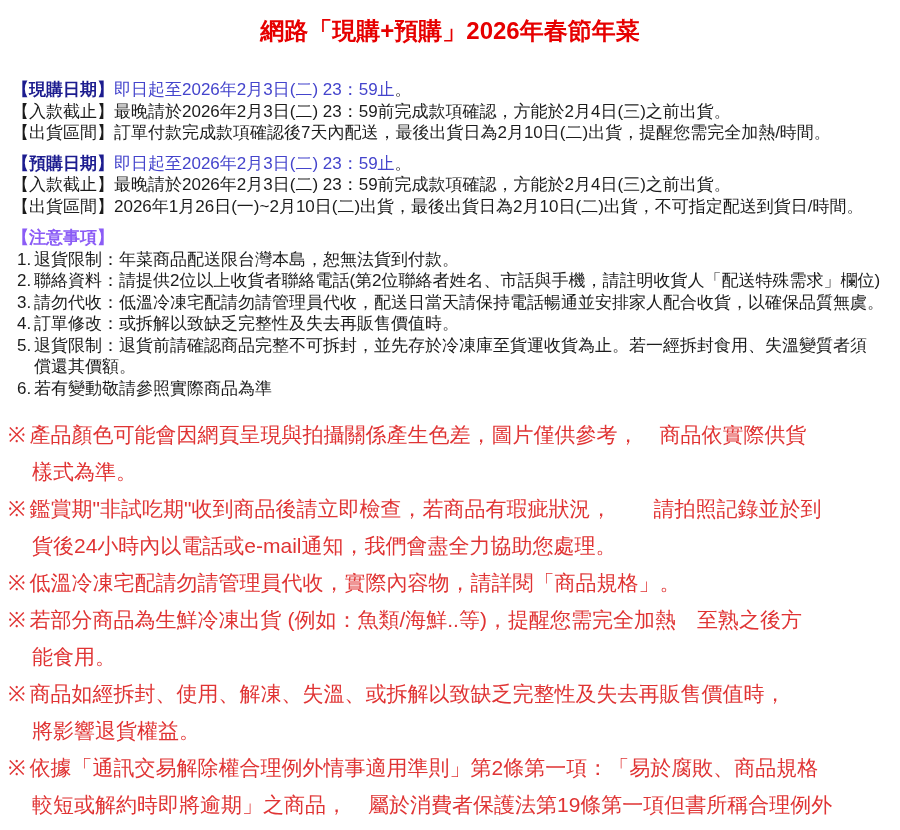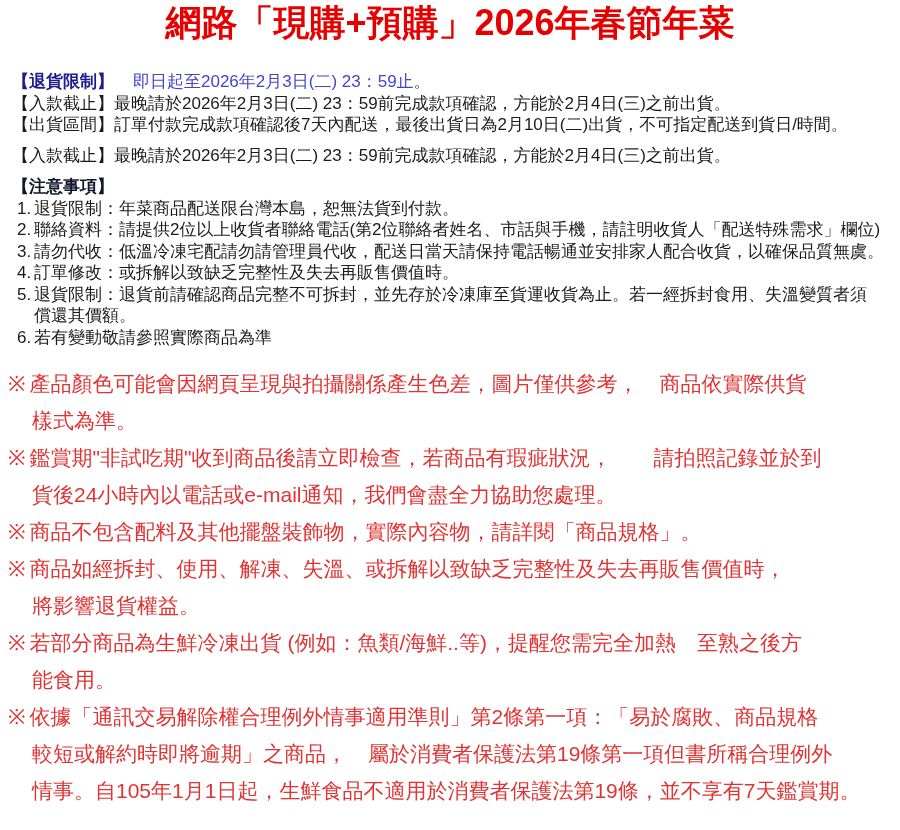"網路「現購+預購」2026年春節年菜" .page-title { font-size: 36px -> 24px; padding-top: 0 -> 8px }
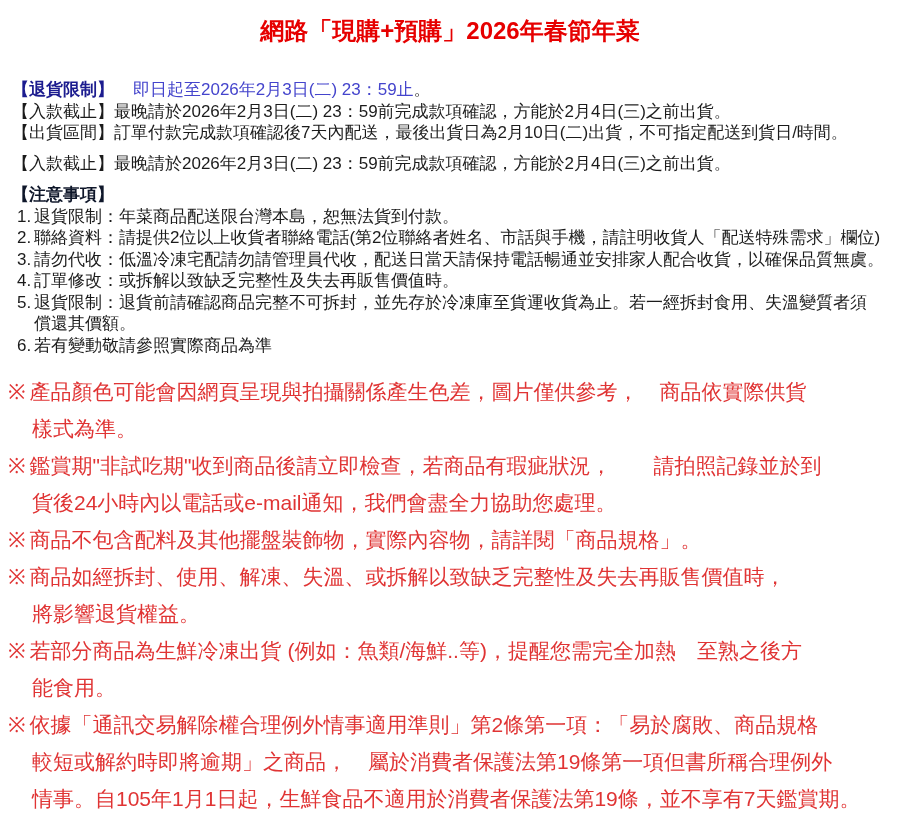"【退貨限制】" span.label-navy { text: 退貨限制 -> 現購日期 }
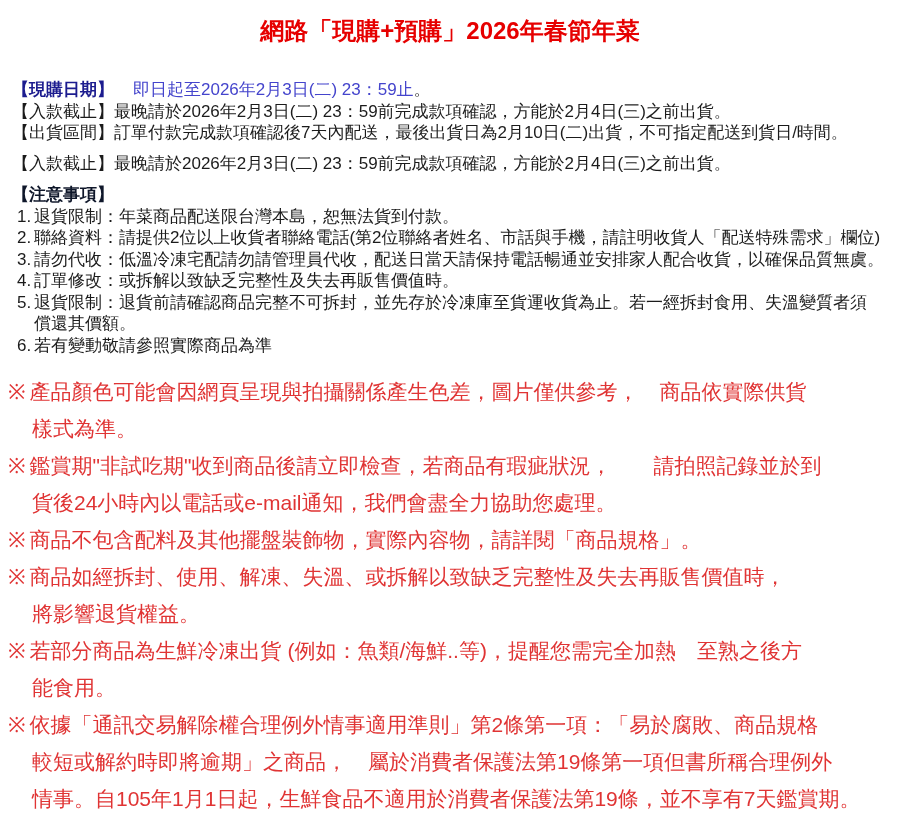"即日起至2026年2月3日(二) 23：59止" .date-blue { margin-left: 19px -> none }
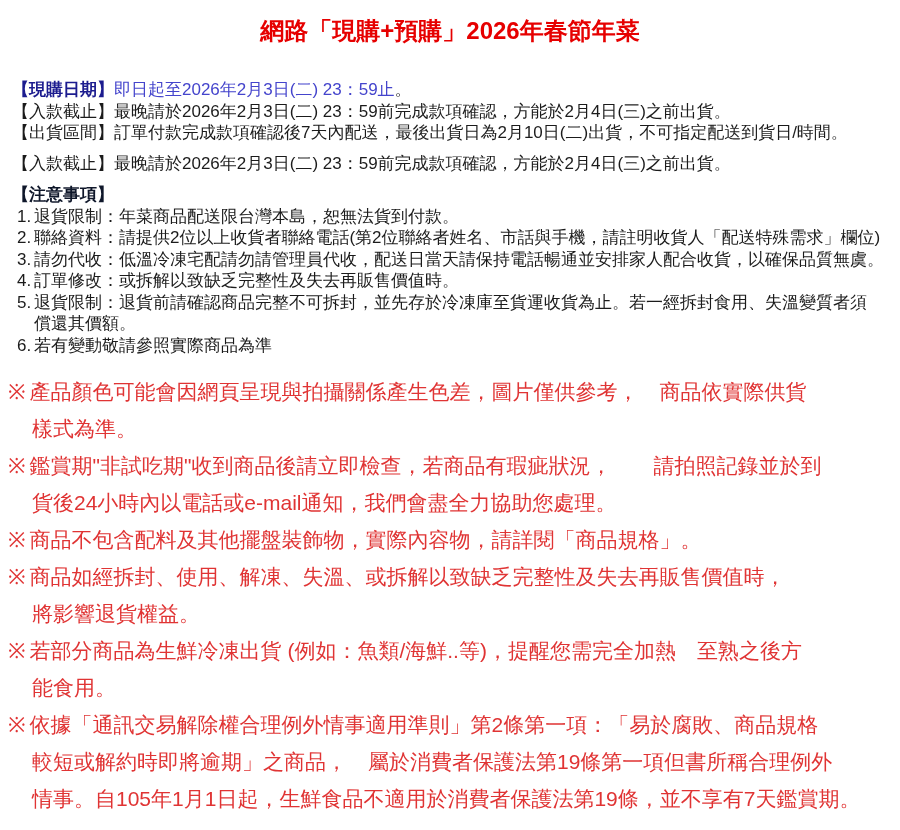"【出貨區間】訂單付款完成款項確認後7天內配送，最後出貨日為2月10日(二)出貨，" div { text: 不可指定配送到貨日/ -> 提醒您需完全加熱/ }
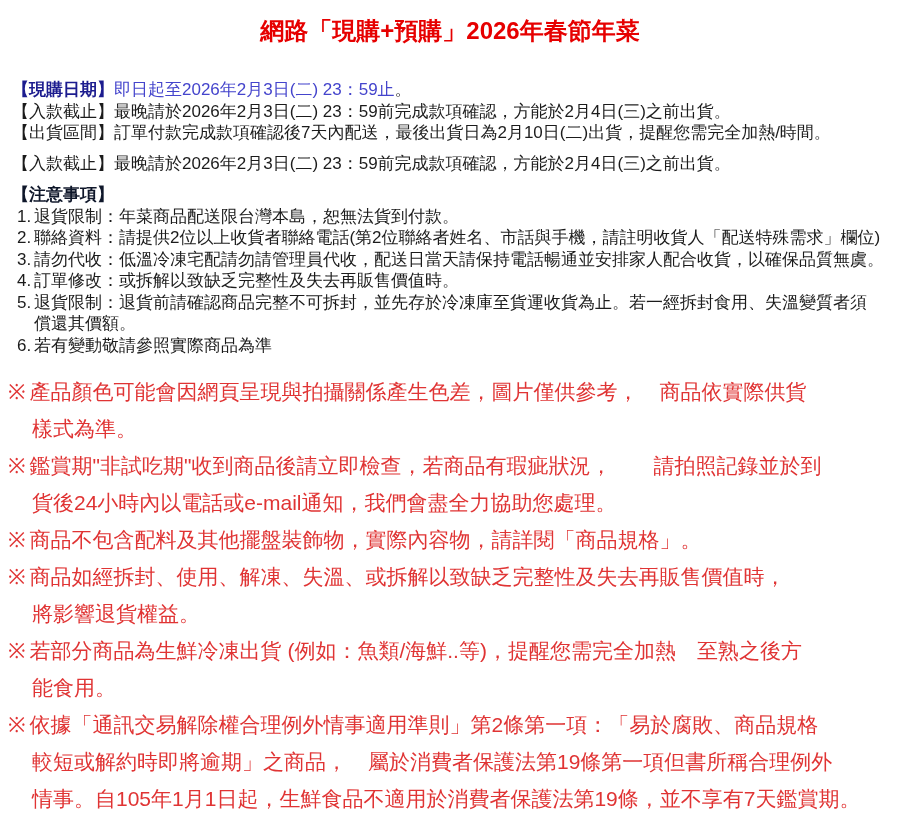"【預購日期】即日起至2026年2月3日(二) 23：59止。" div { html: none -> <div> <span>【預購日期】</span><span>即日起至2026年2月3日(二) 23：59止</span><span>。</span> </div> }
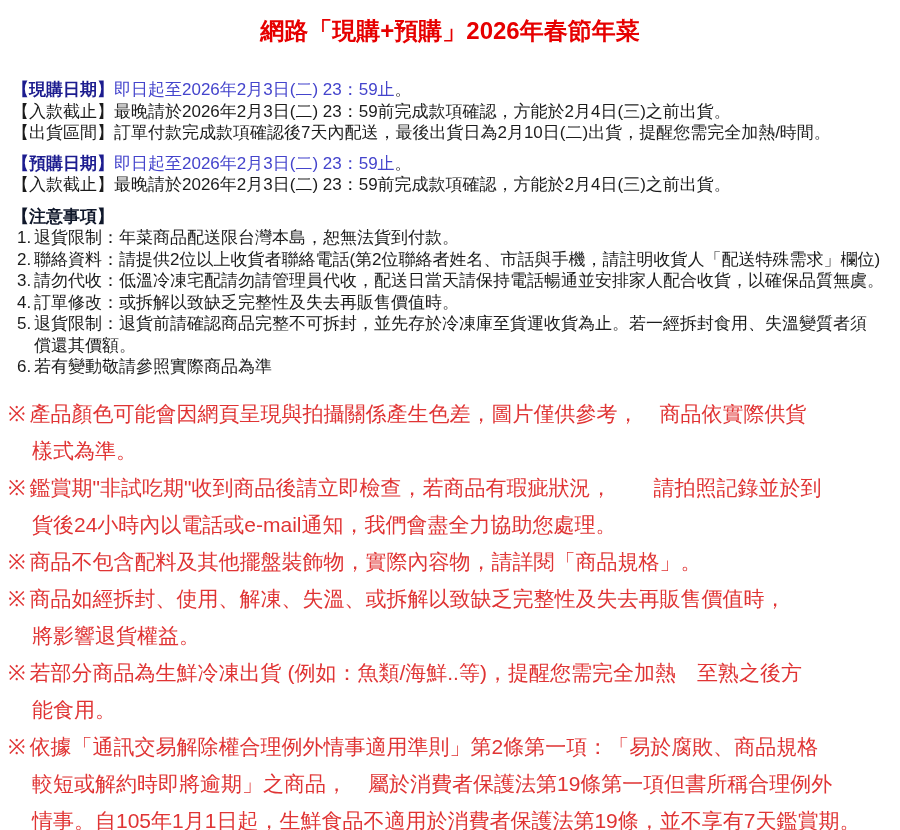"【出貨區間】2026年1月26日(一)~2月10日(二)出貨，最後出貨日為2月1" div { html: none -> <div>【出貨區間】2026年1月26日(一)~2月10日(二)出貨，最後出貨日為2月10日(二)出貨，不可指定配送到貨日/時間。</div> }
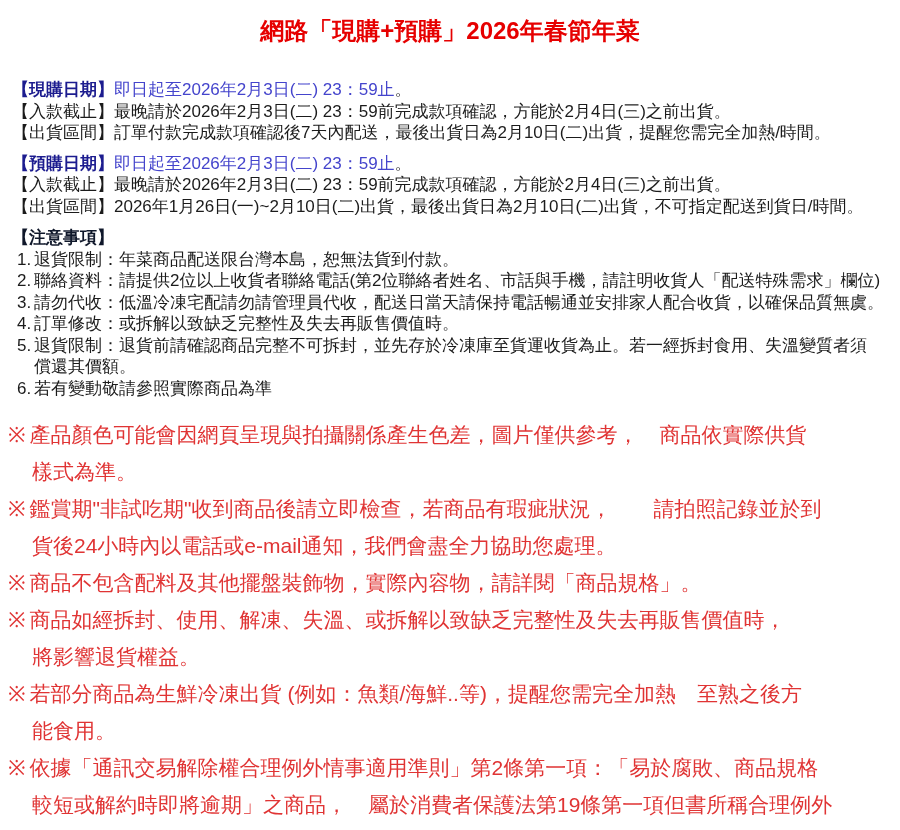"【注意事項】" .notice-heading { color: #0f172a -> #8b5cf6 }
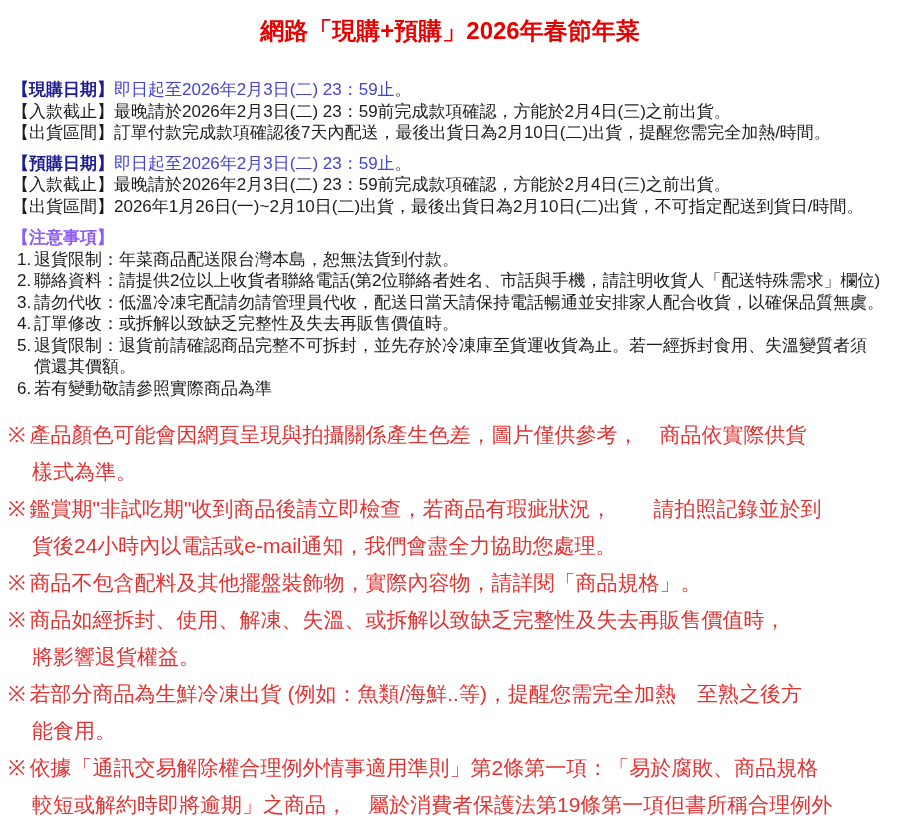"商品不包含配料及其他擺盤裝飾物，實際內容物，請詳閱「商品規格」。" span.txt { text: 商品不包含配料及其他擺盤裝飾物 -> 低溫冷凍宅配請勿請管理員代收 }
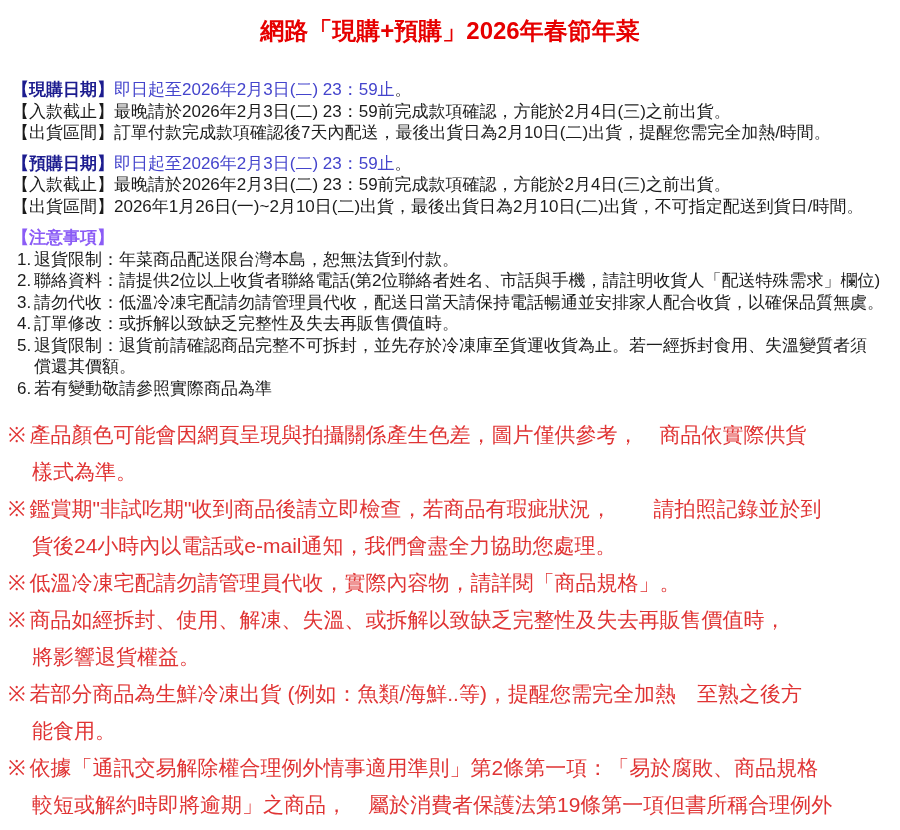"※ 商品如經拆封、使用、解凍、失溫、或拆解以致缺乏完整性及失去再販售價值時，" div.disclaimer-note { order: before "※ 若部分商品為生鮮冷凍出貨 (例如：魚類/海鮮..等)，提醒您需完全加熱" -> after "※ 若部分商品為生鮮冷凍出貨 (例如：魚類/海鮮..等)，提醒您需完全加熱" }
